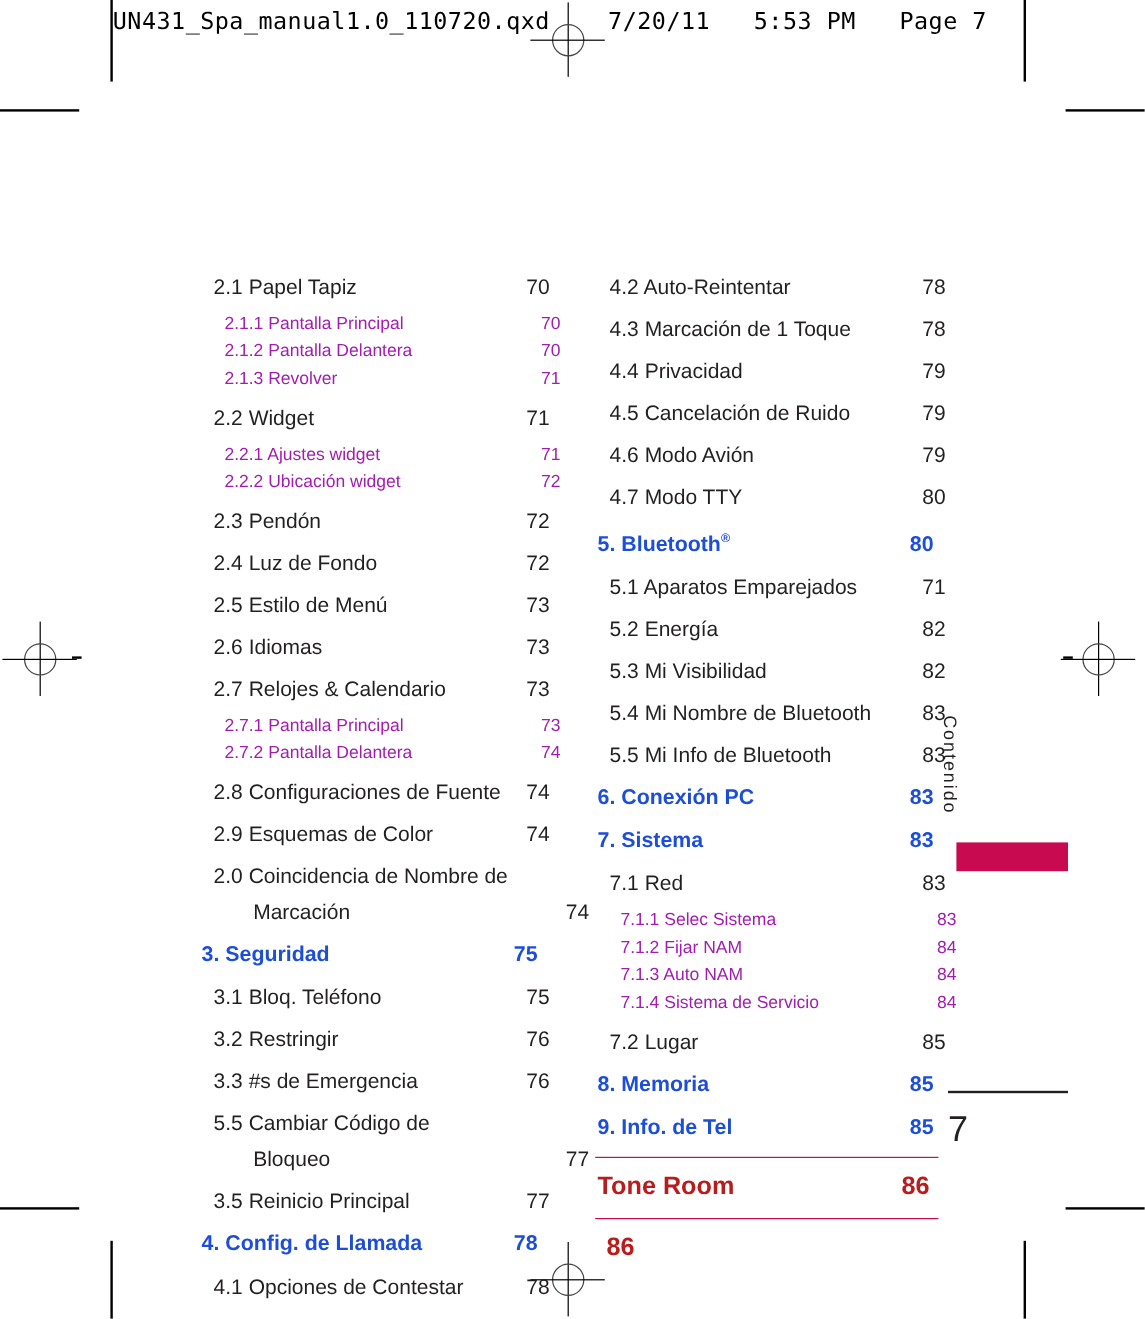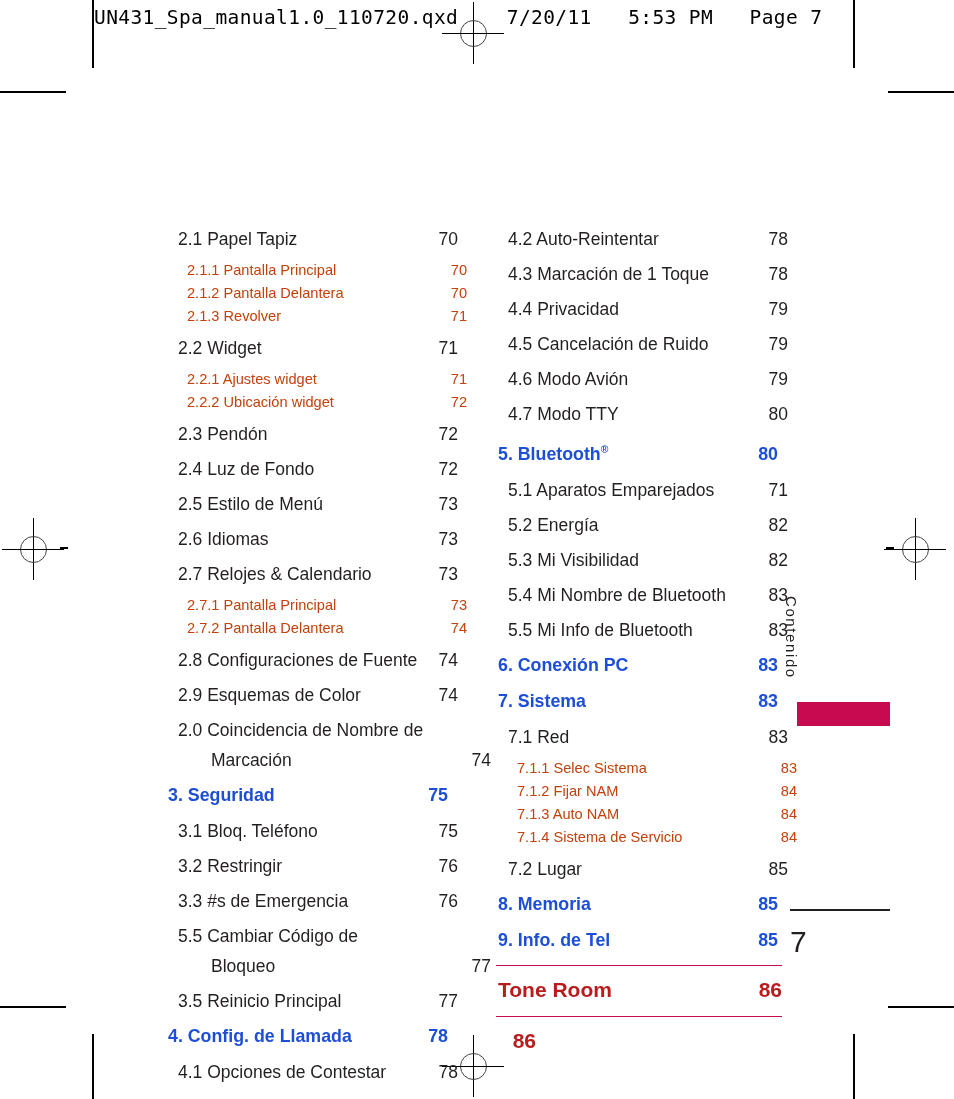"2.1.1 Pantalla Principal" .lvl2 { color: #c2410c -> #a21caf }
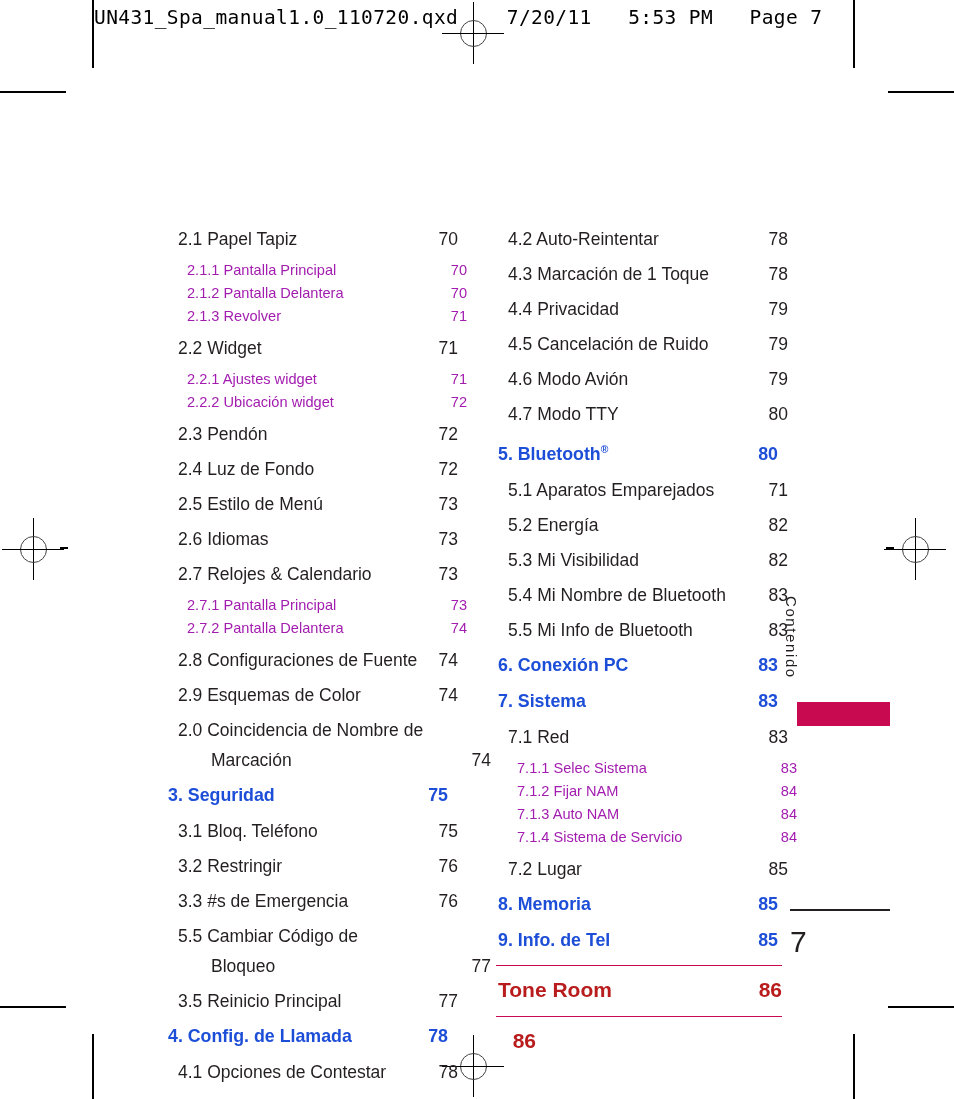"86" .hl .toc-page { text-align: none -> center }
